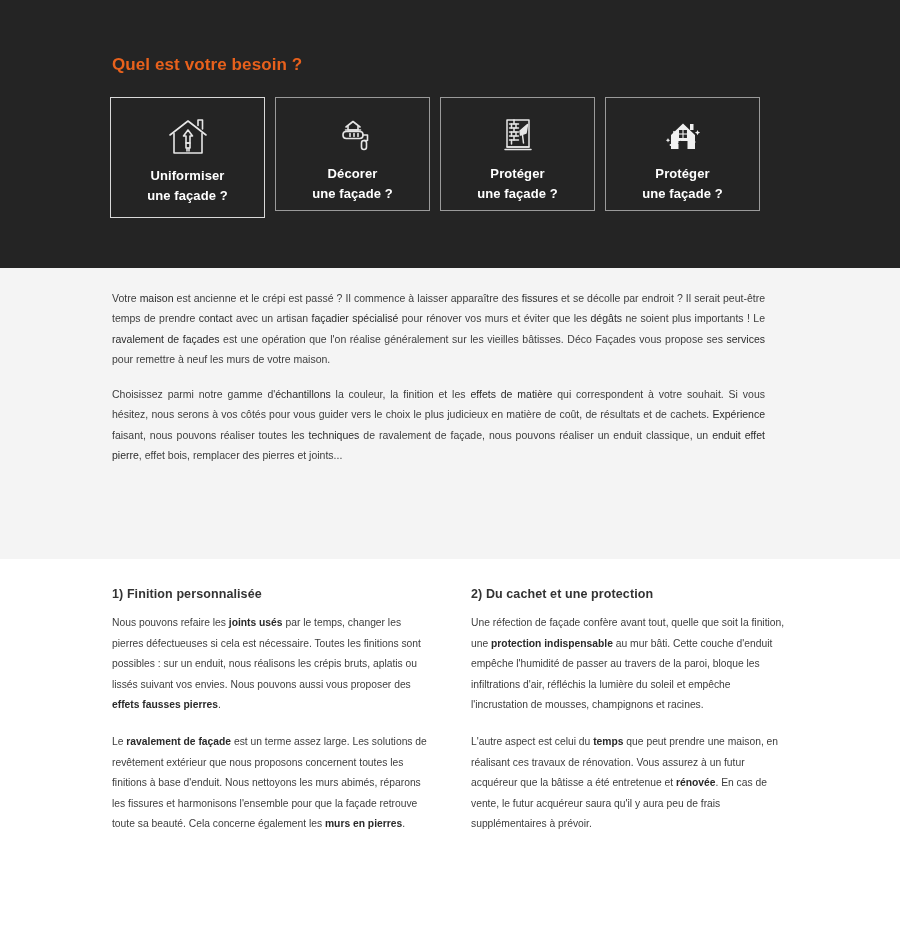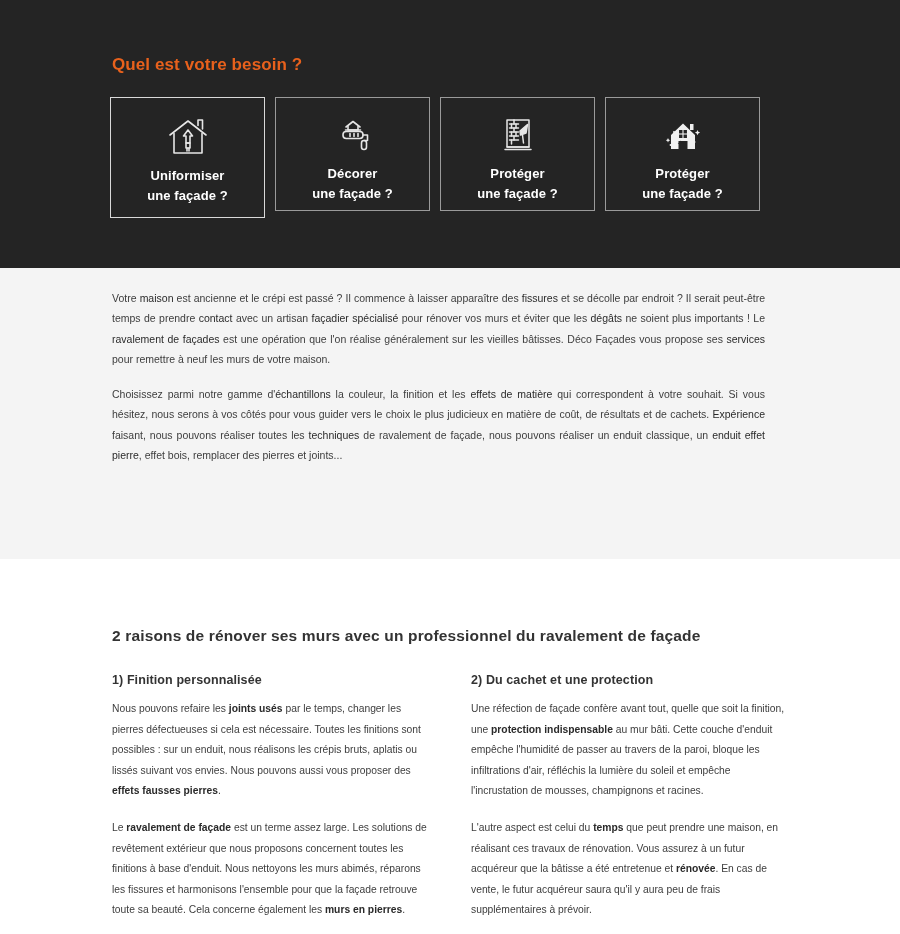"2 raisons de rénover ses" div.reasons-title { html: <div>2 raisons de rénover ses murs avec un professionnel du ravalement de façade</div> -> none }
